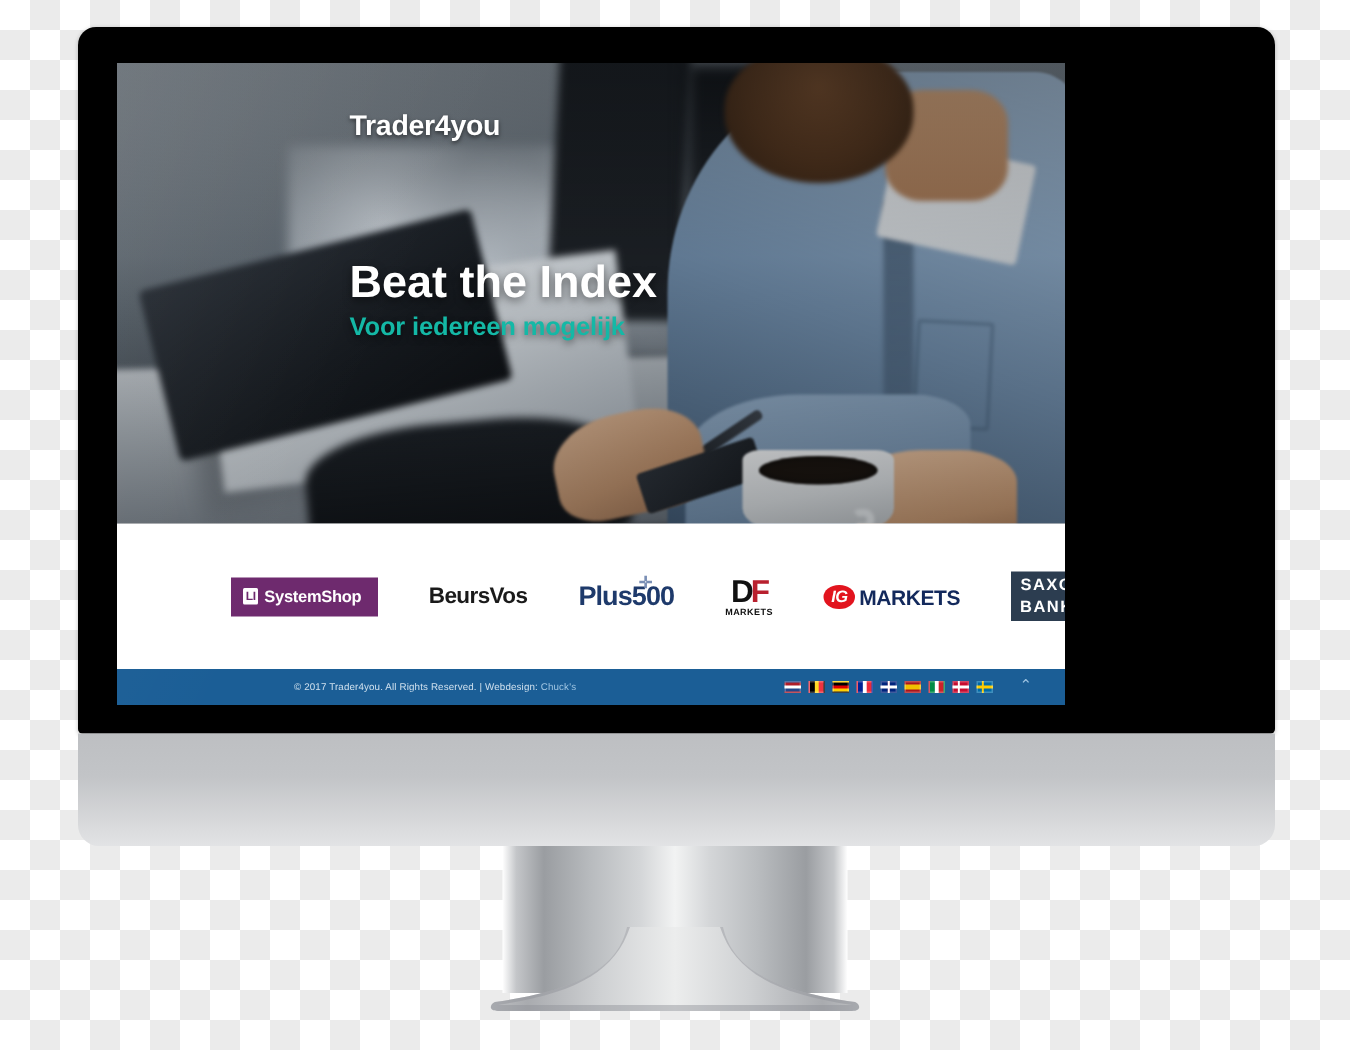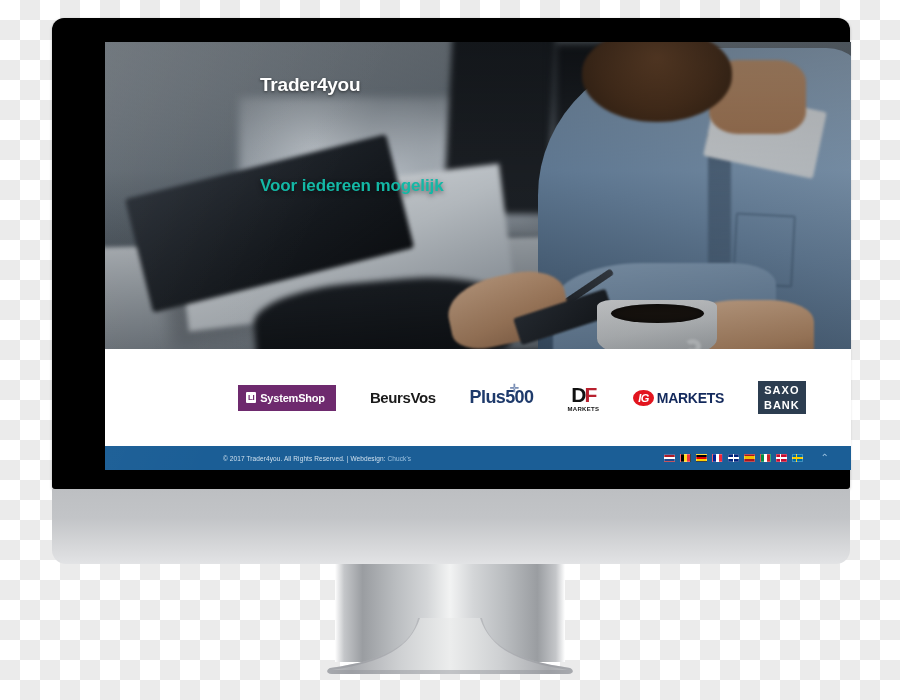"Trader4you" #monitor-screen { margin-left: 27px -> none; width: 746px -> 632px }
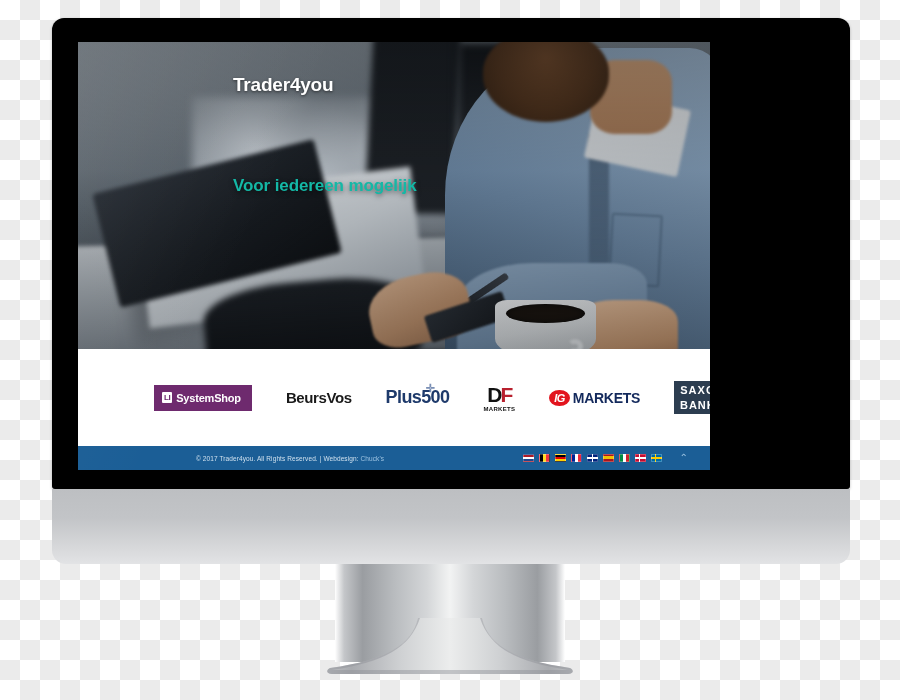"Beat the Index" div { html: none -> <div>Beat the Index</div> }
